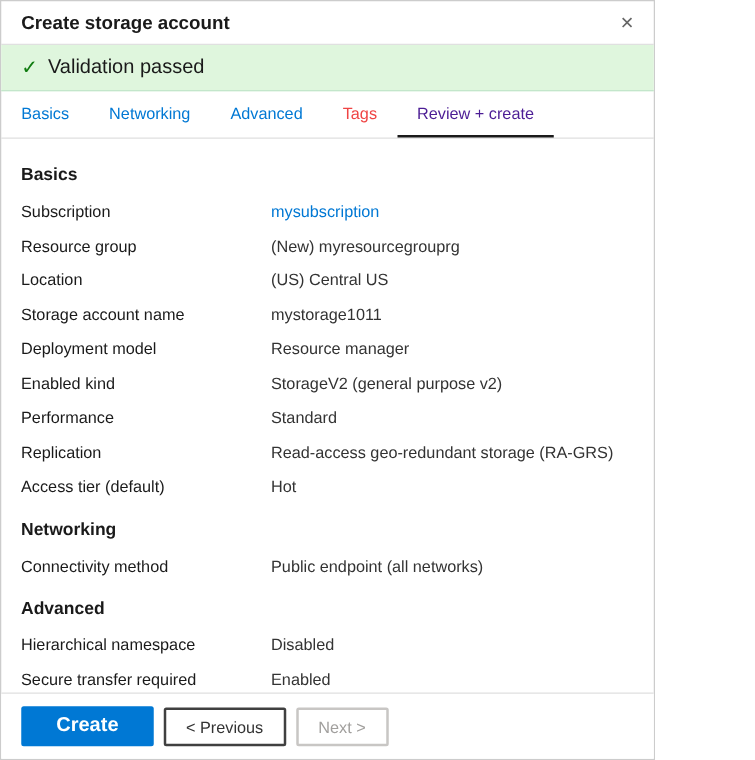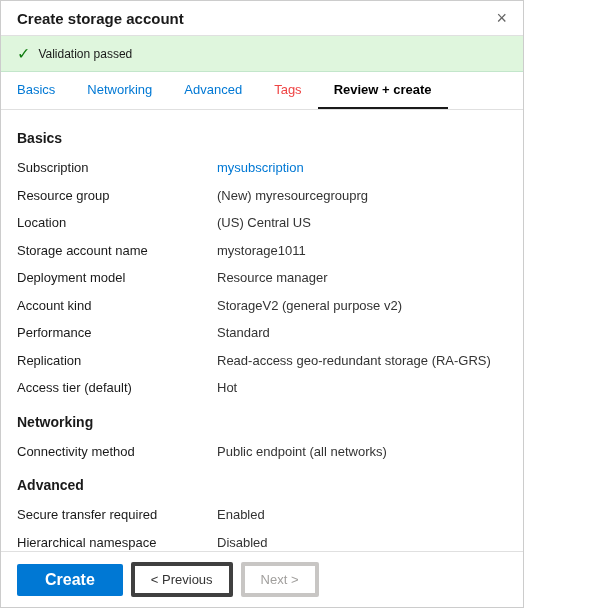"Validation passed" .validation-text { font-size: 12px -> 16px }
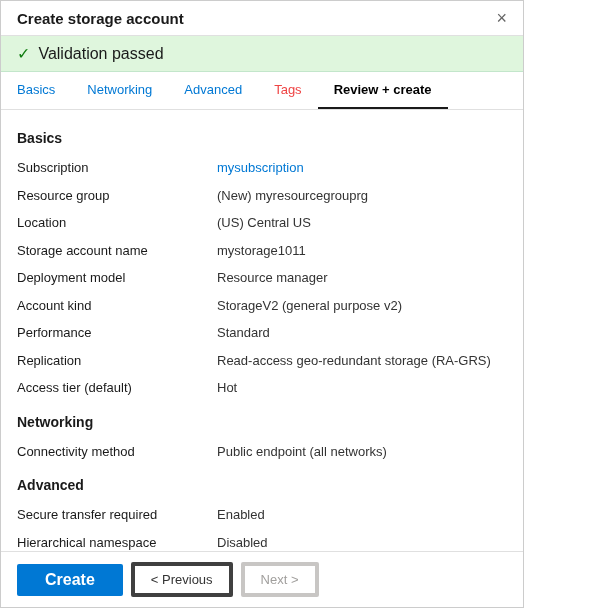"Review + create" .tab.active { color: #000000 -> #4c1d95; font-weight: 700 -> 400 }
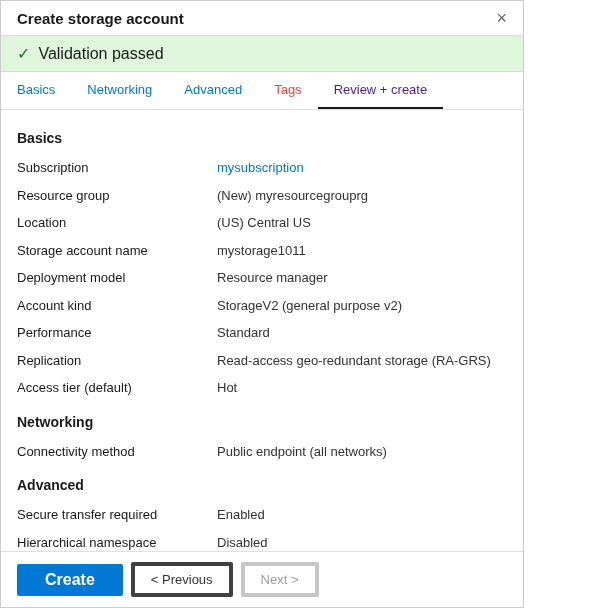"Account kind" span.field-label { text: Account -> Enabled }
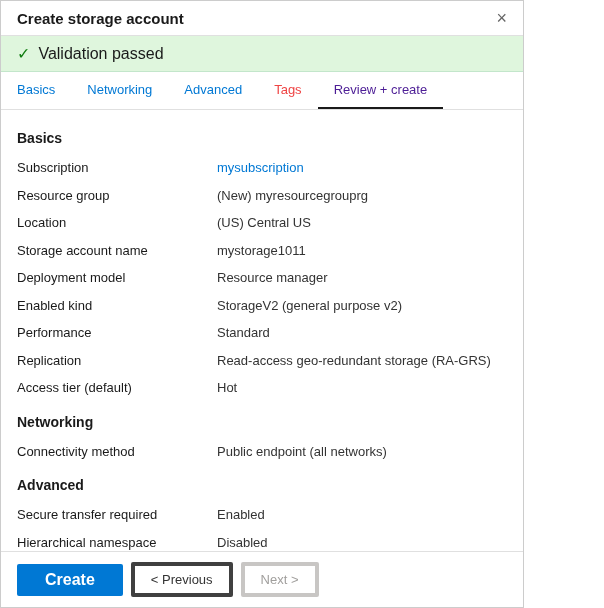"Secure transfer required" div.field-row { order: before "Hierarchical namespace" -> after "Hierarchical namespace" }
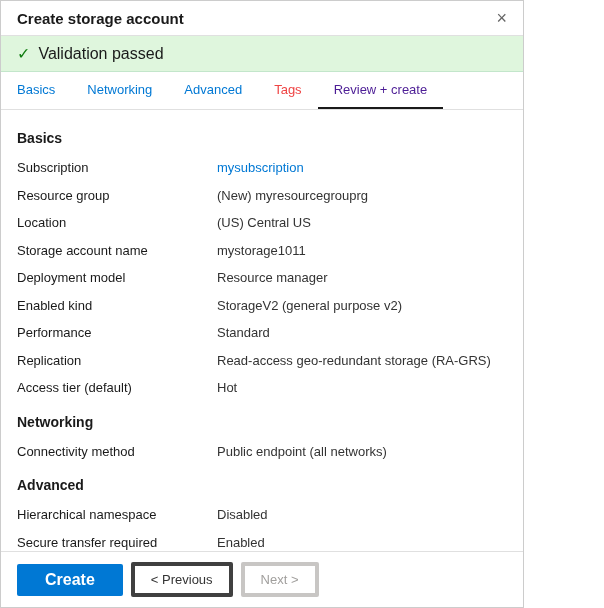"< Previous" .btn-nav { border: 4px solid #404040 -> 2px solid #404040 }
